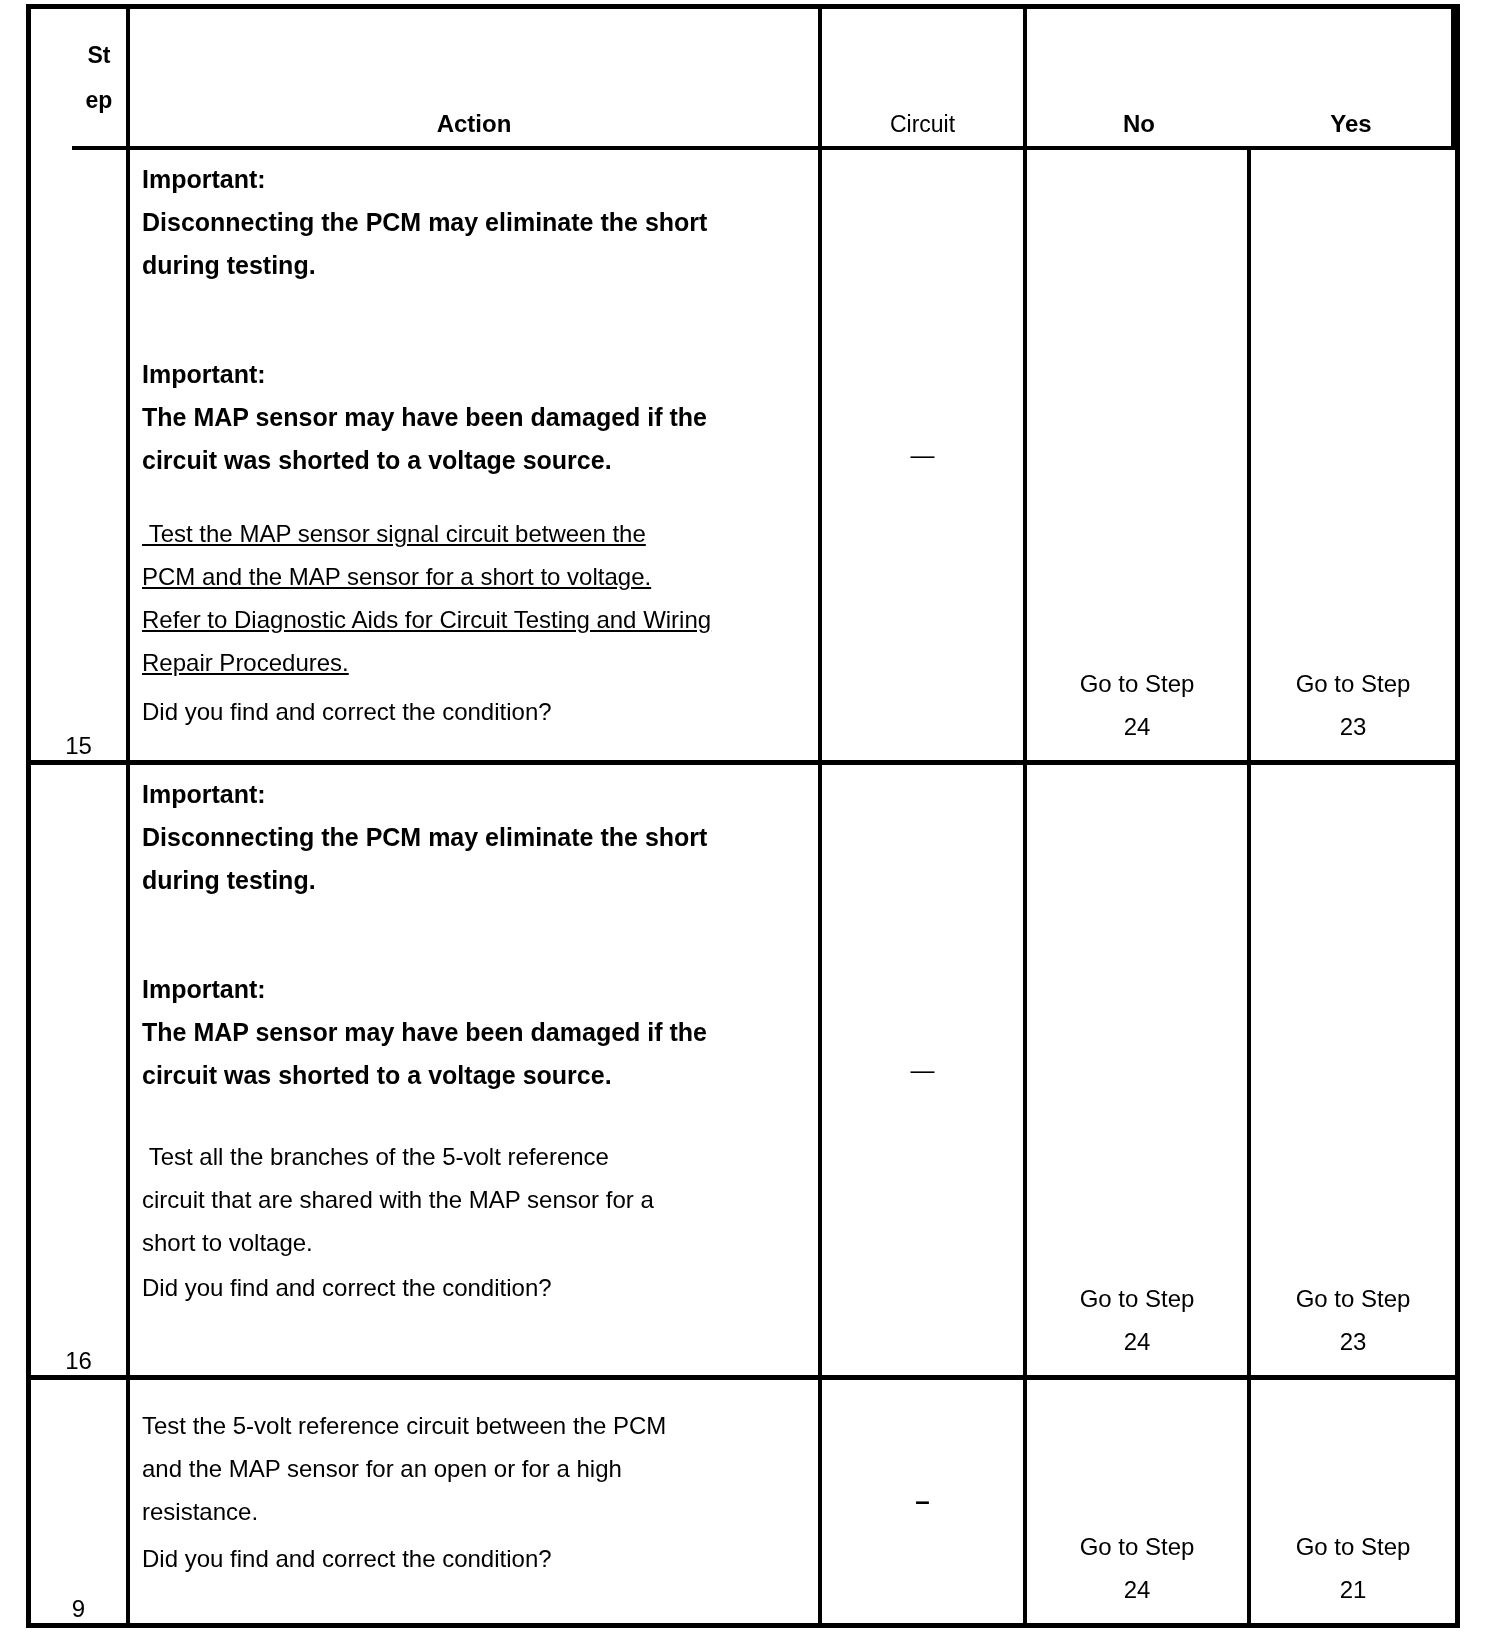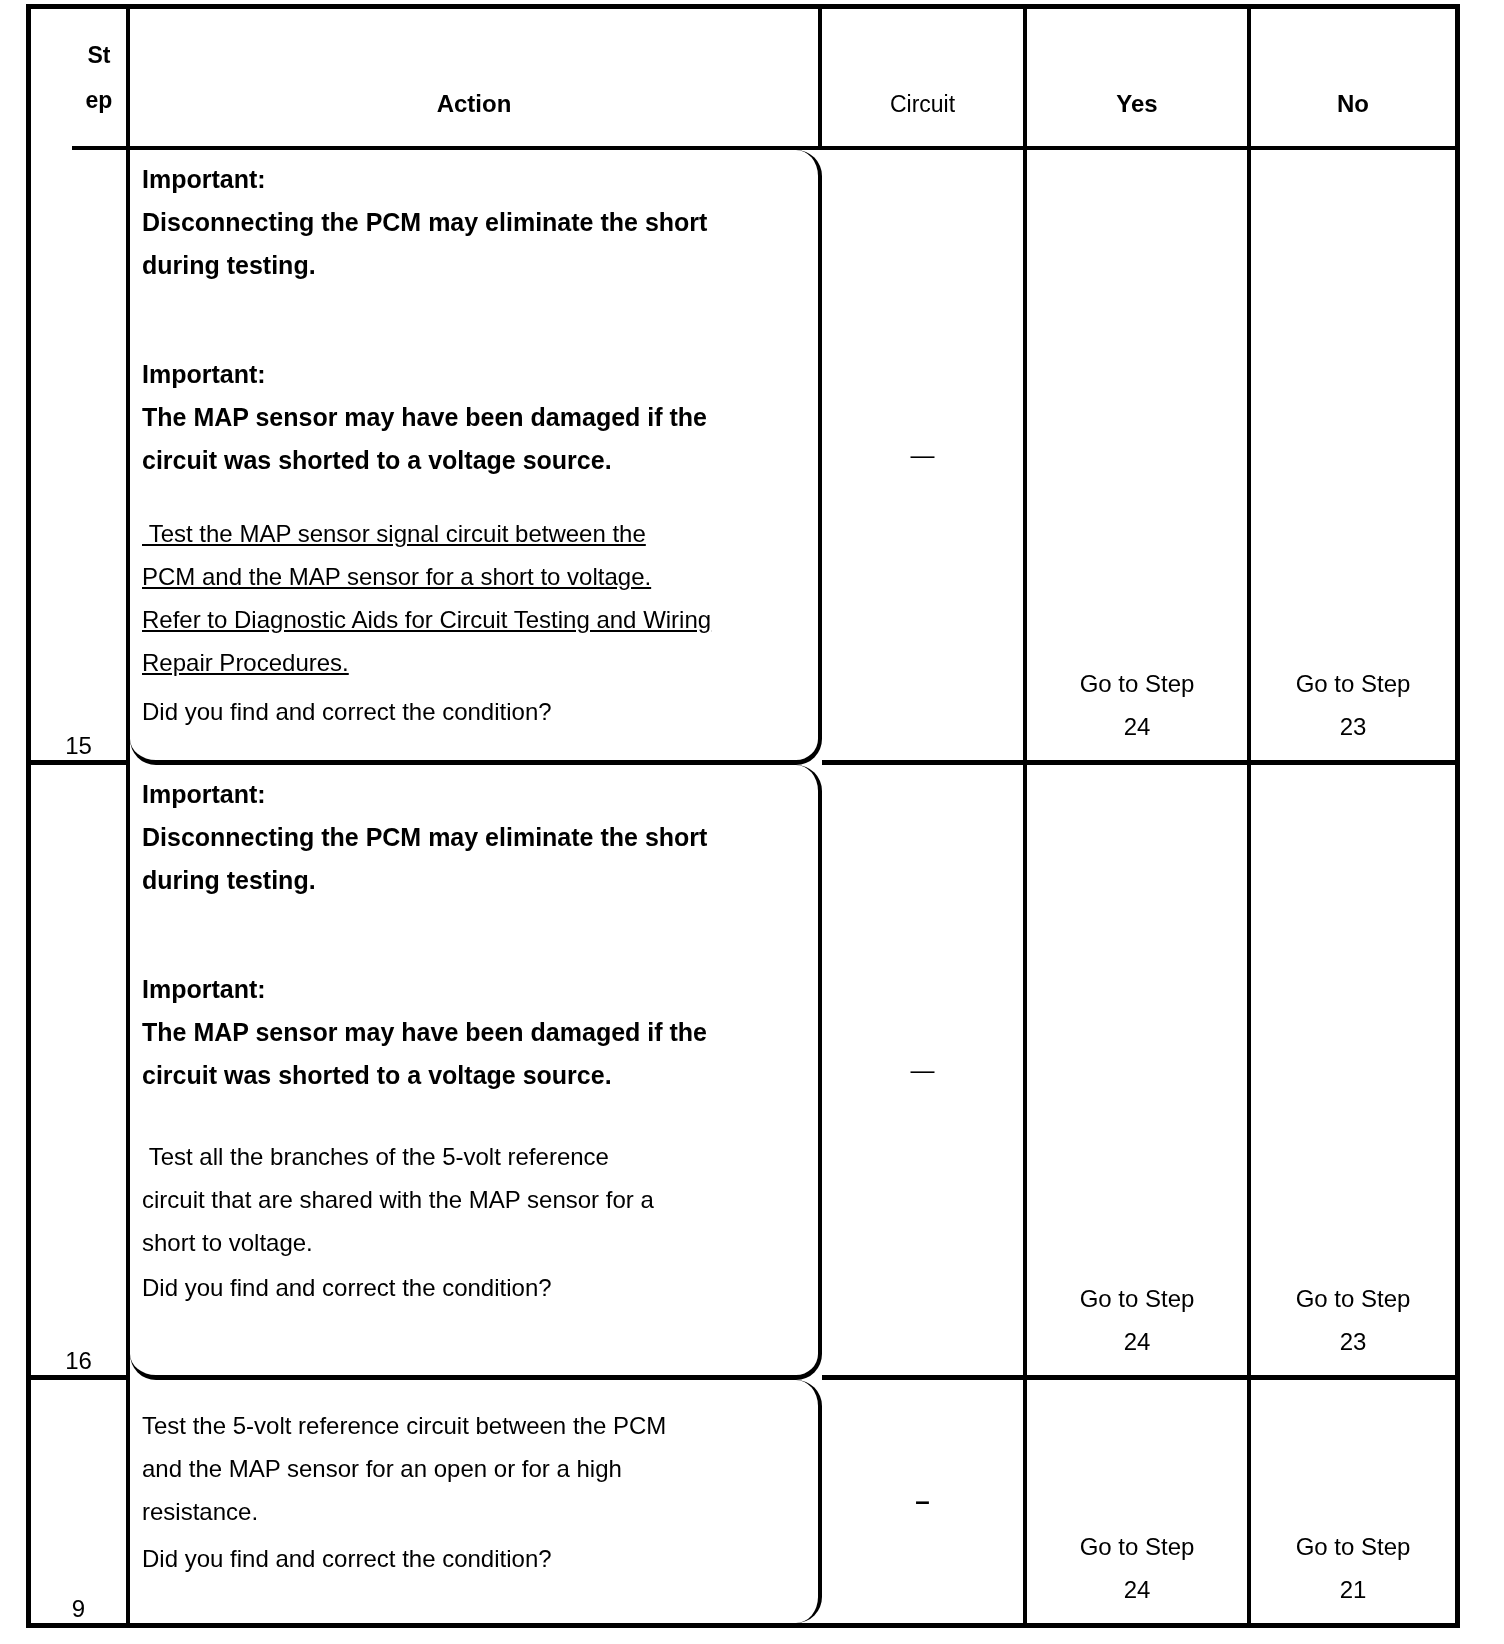"Action" .hdr { padding-bottom: 28px -> 8px }
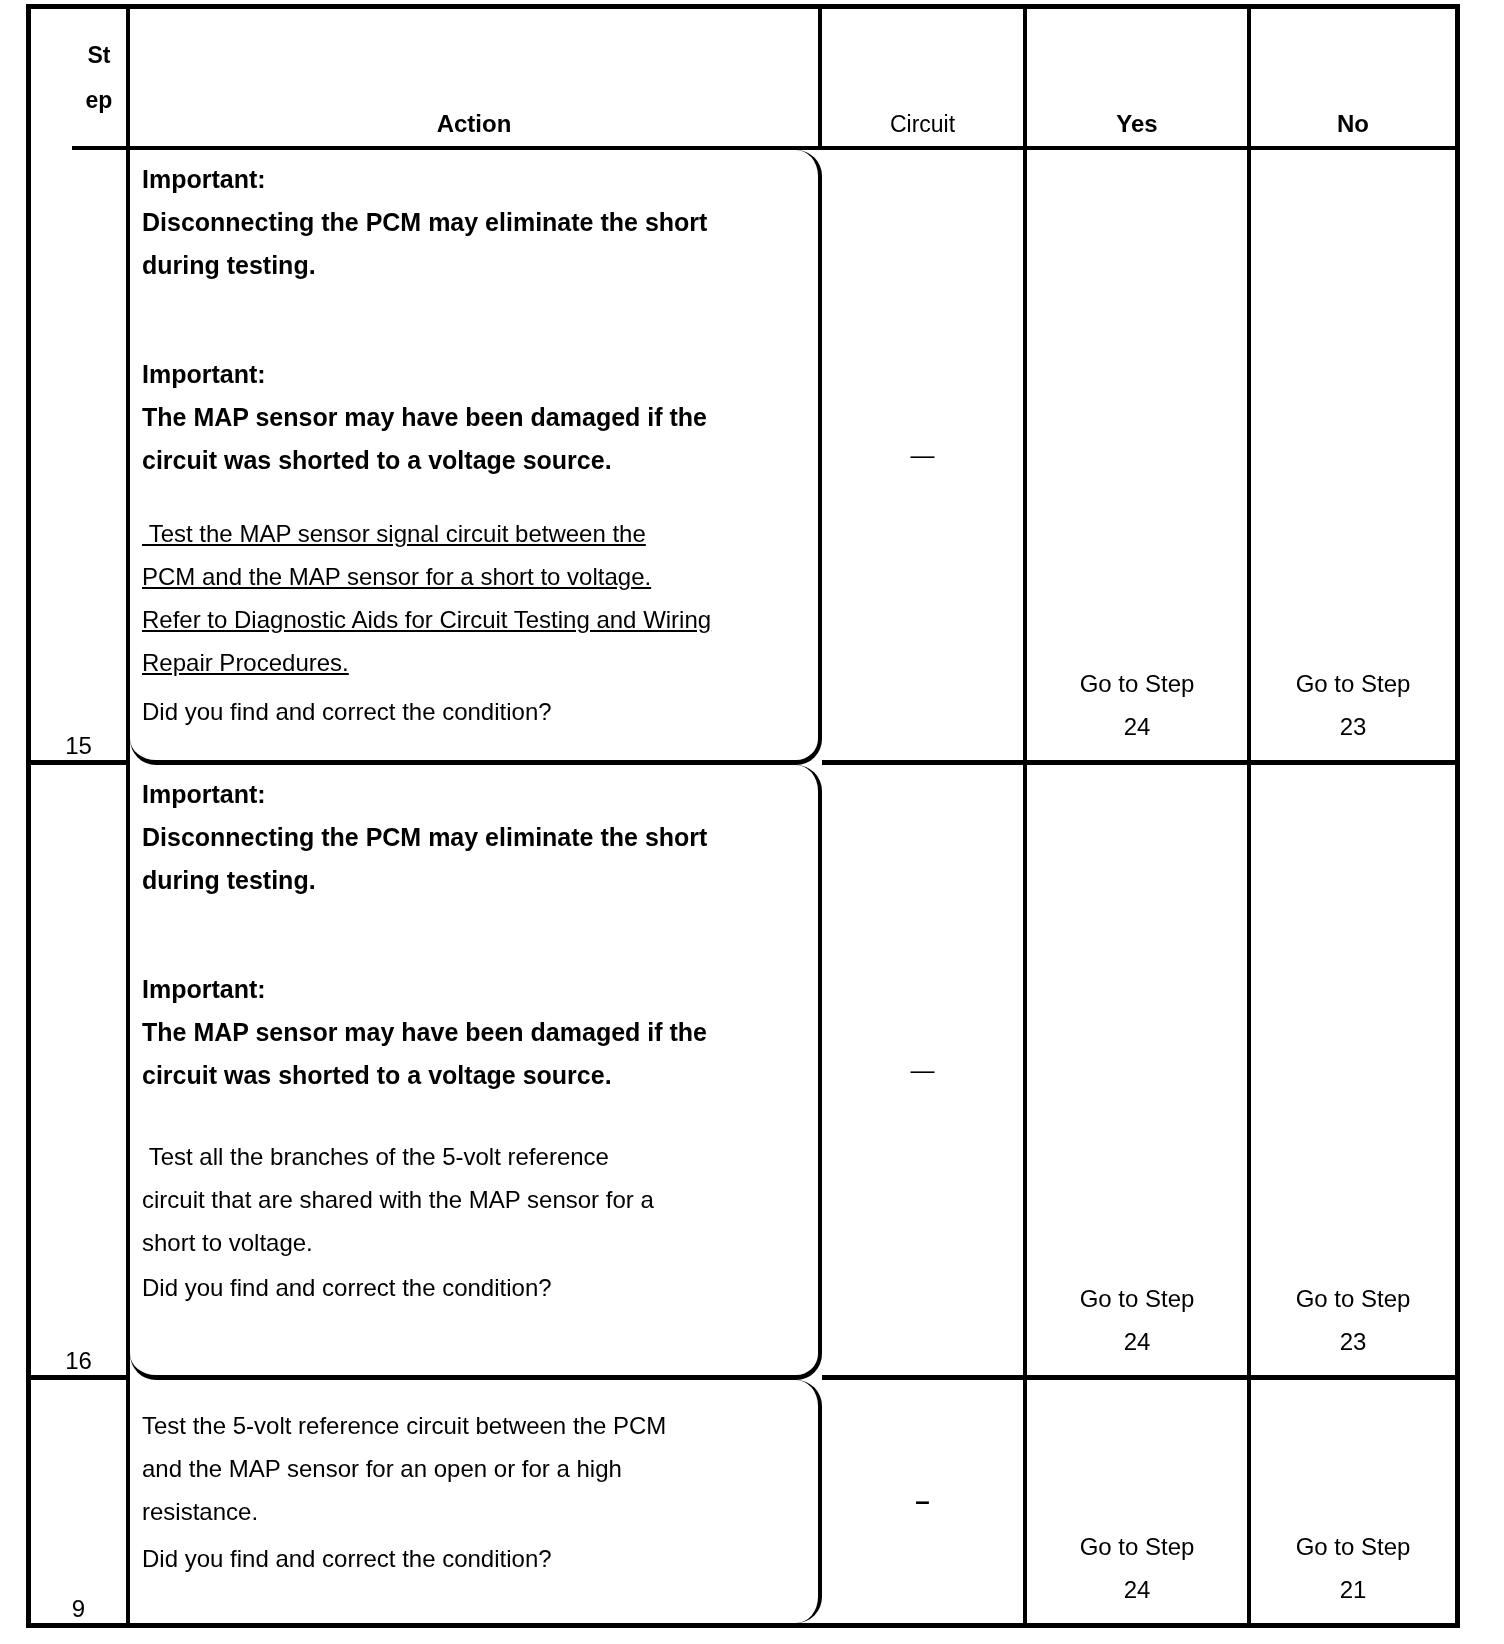"Yes" div.cell { order: before "No" -> after "No" }
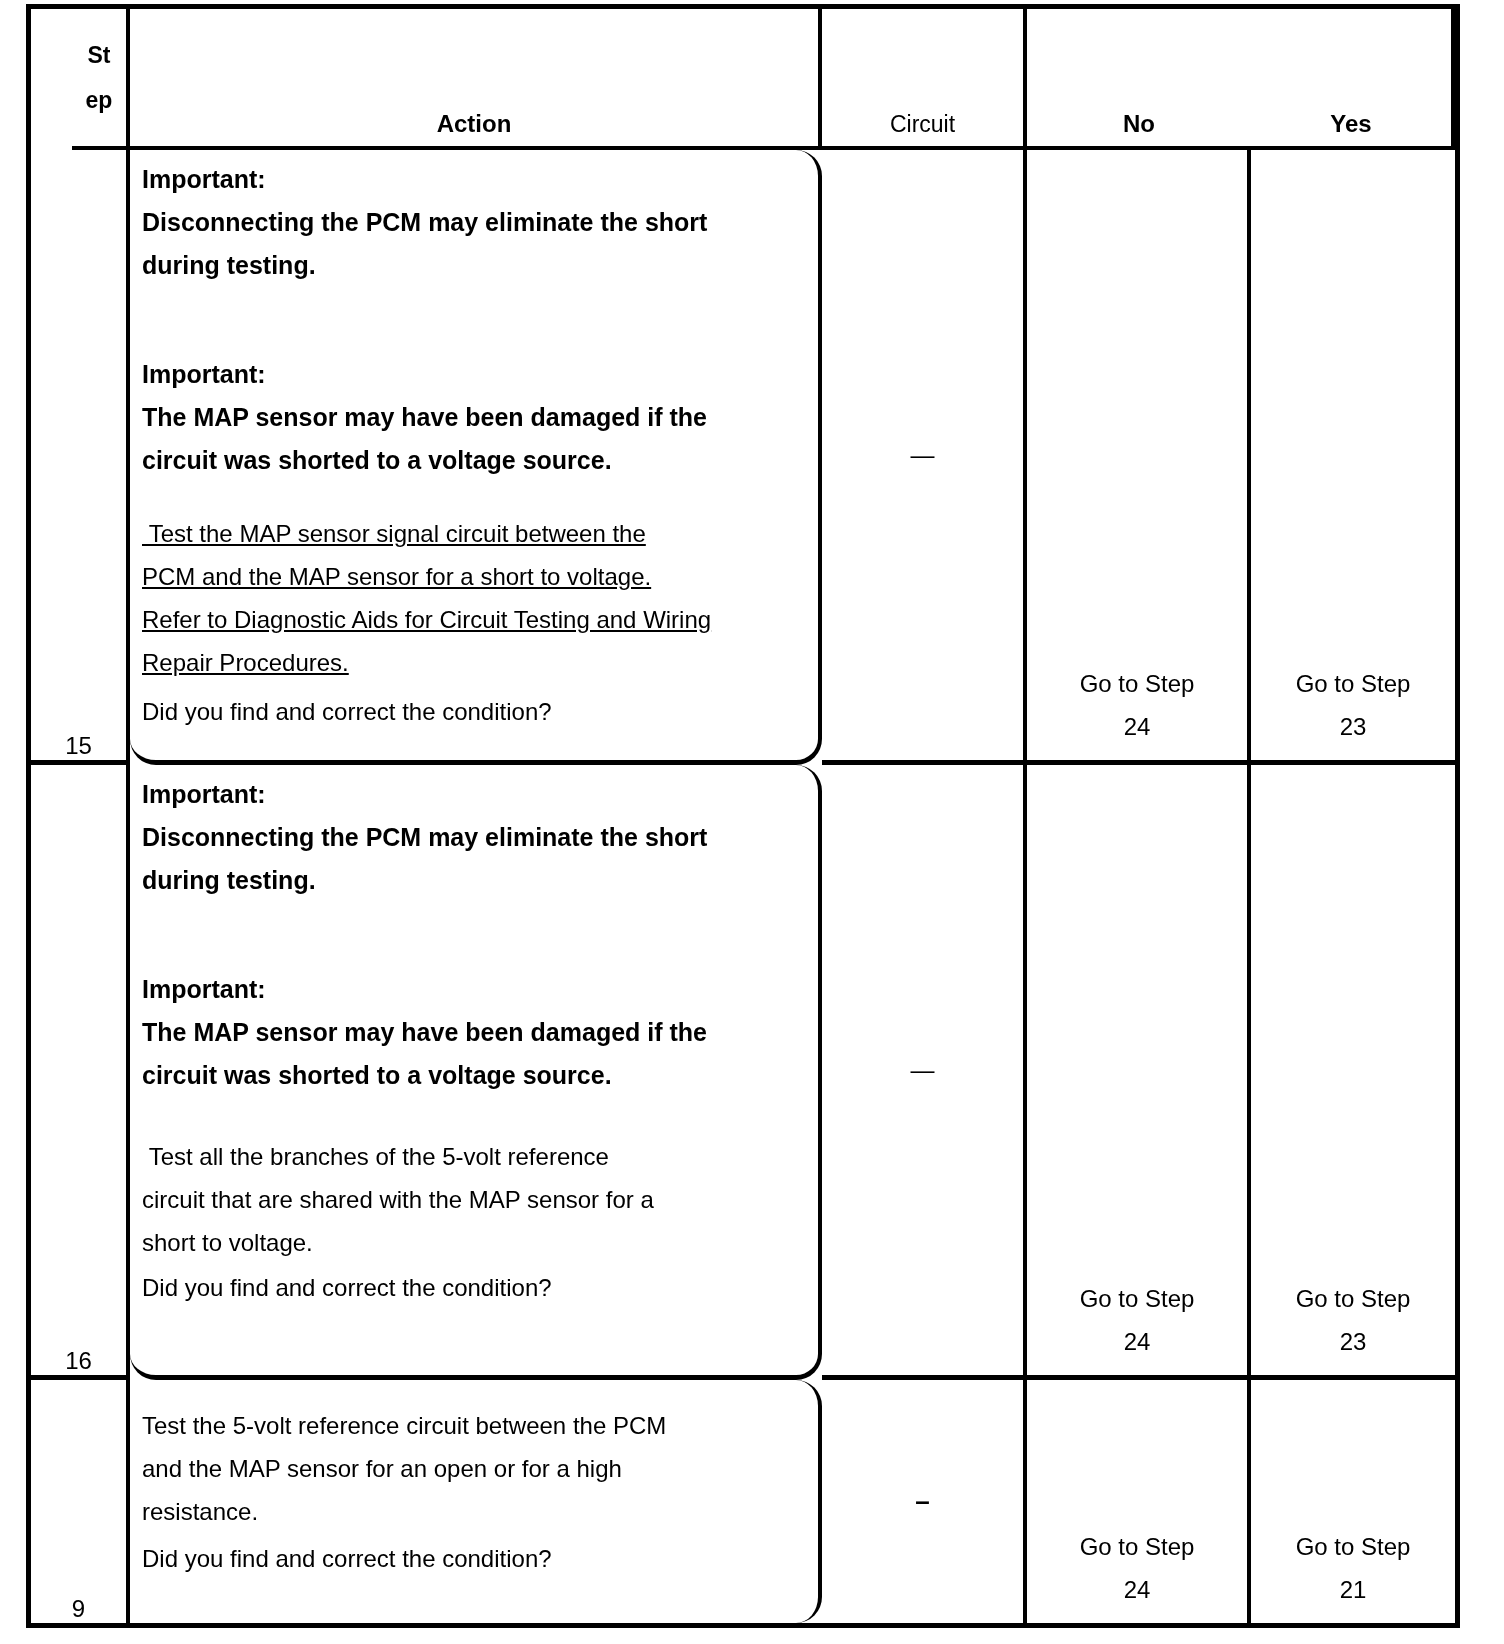"Important:" .action-cell { border-radius: 26px -> none }
